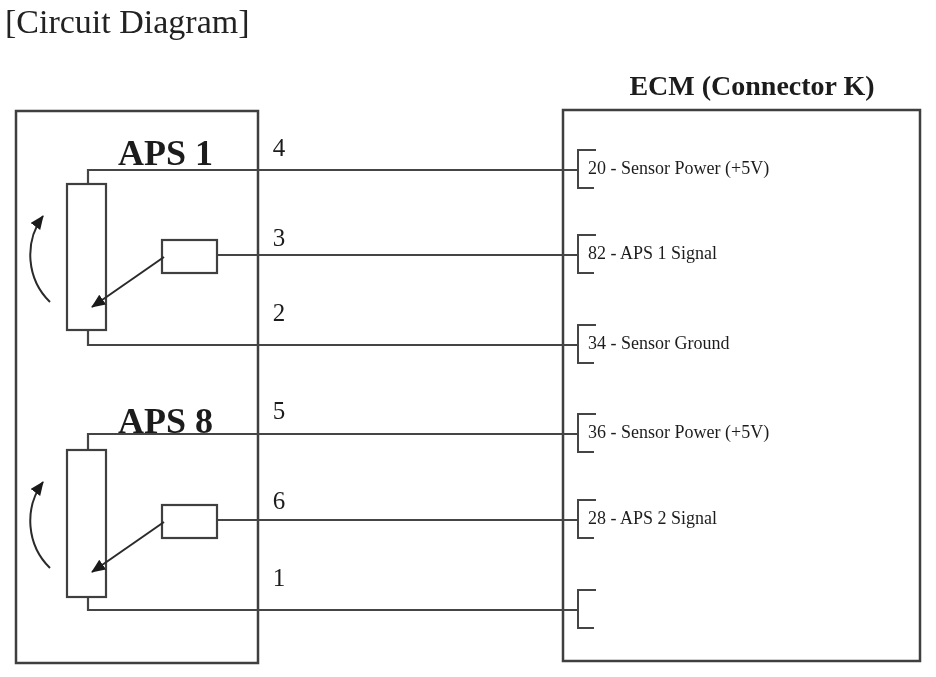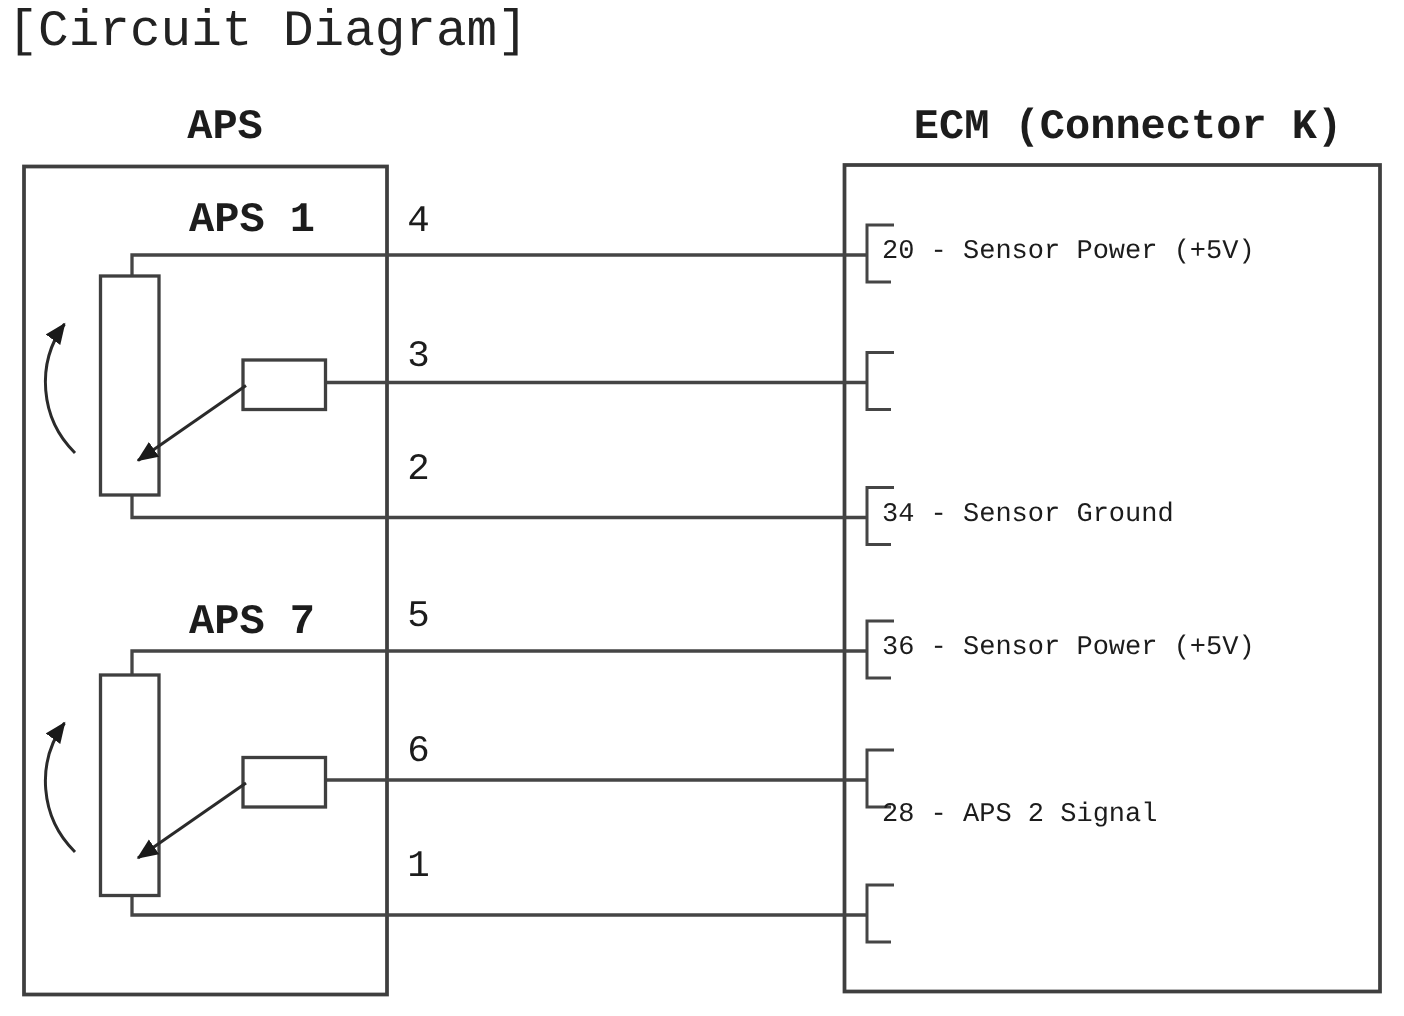"[Circuit Diagram]" .stage { font-family: Liberation Mono, monospace -> Liberation Serif, serif }
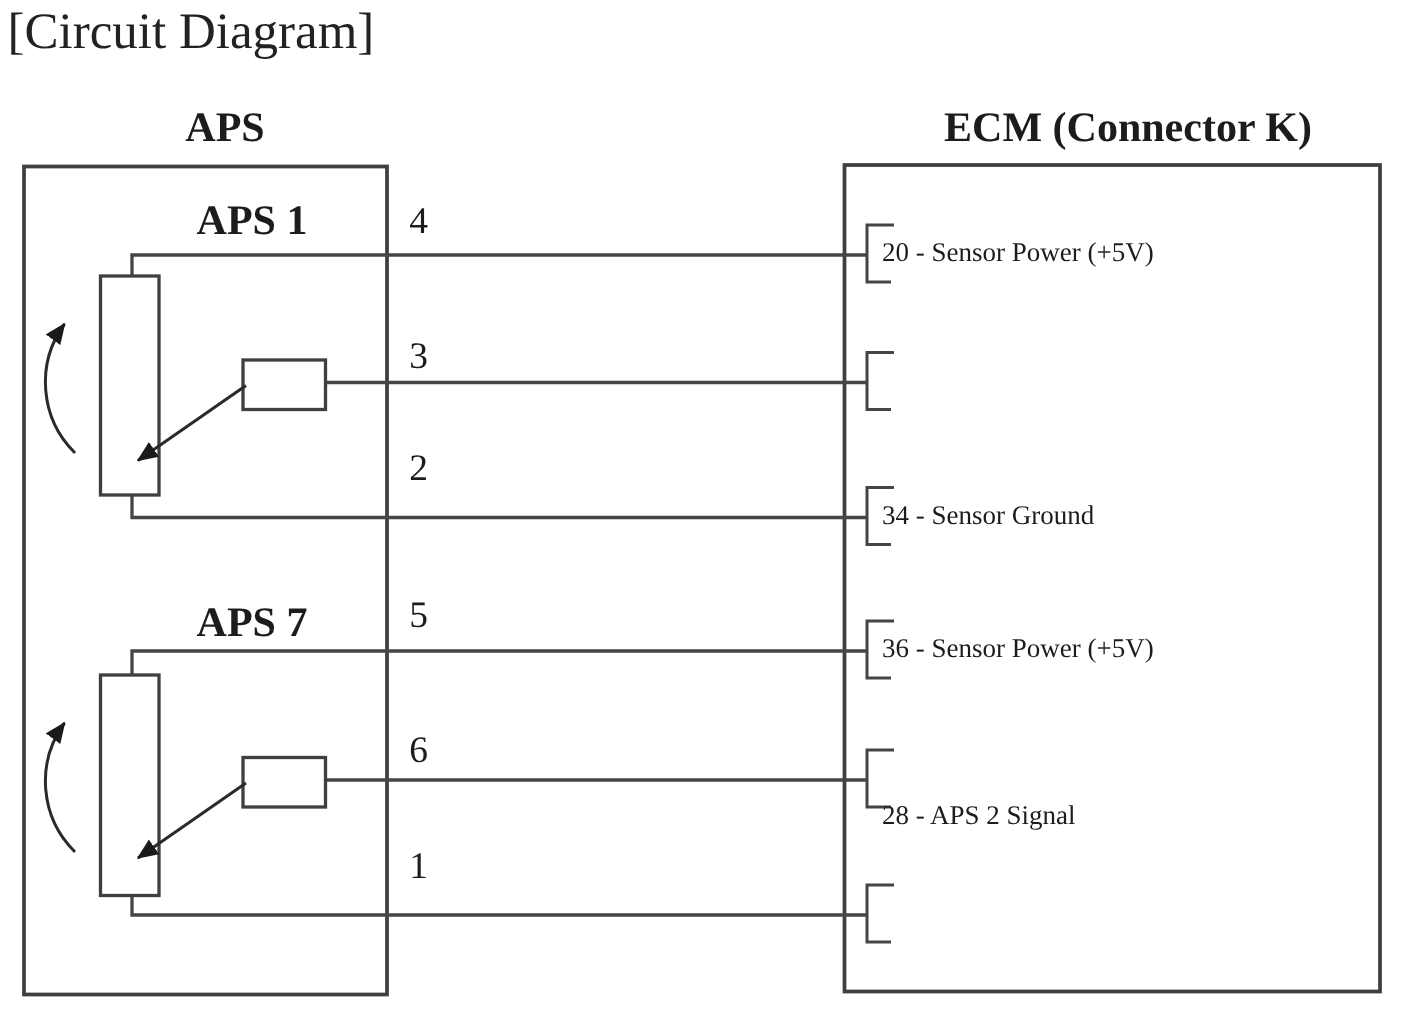"APS" div.box-header { html: <div>APS</div> -> none }
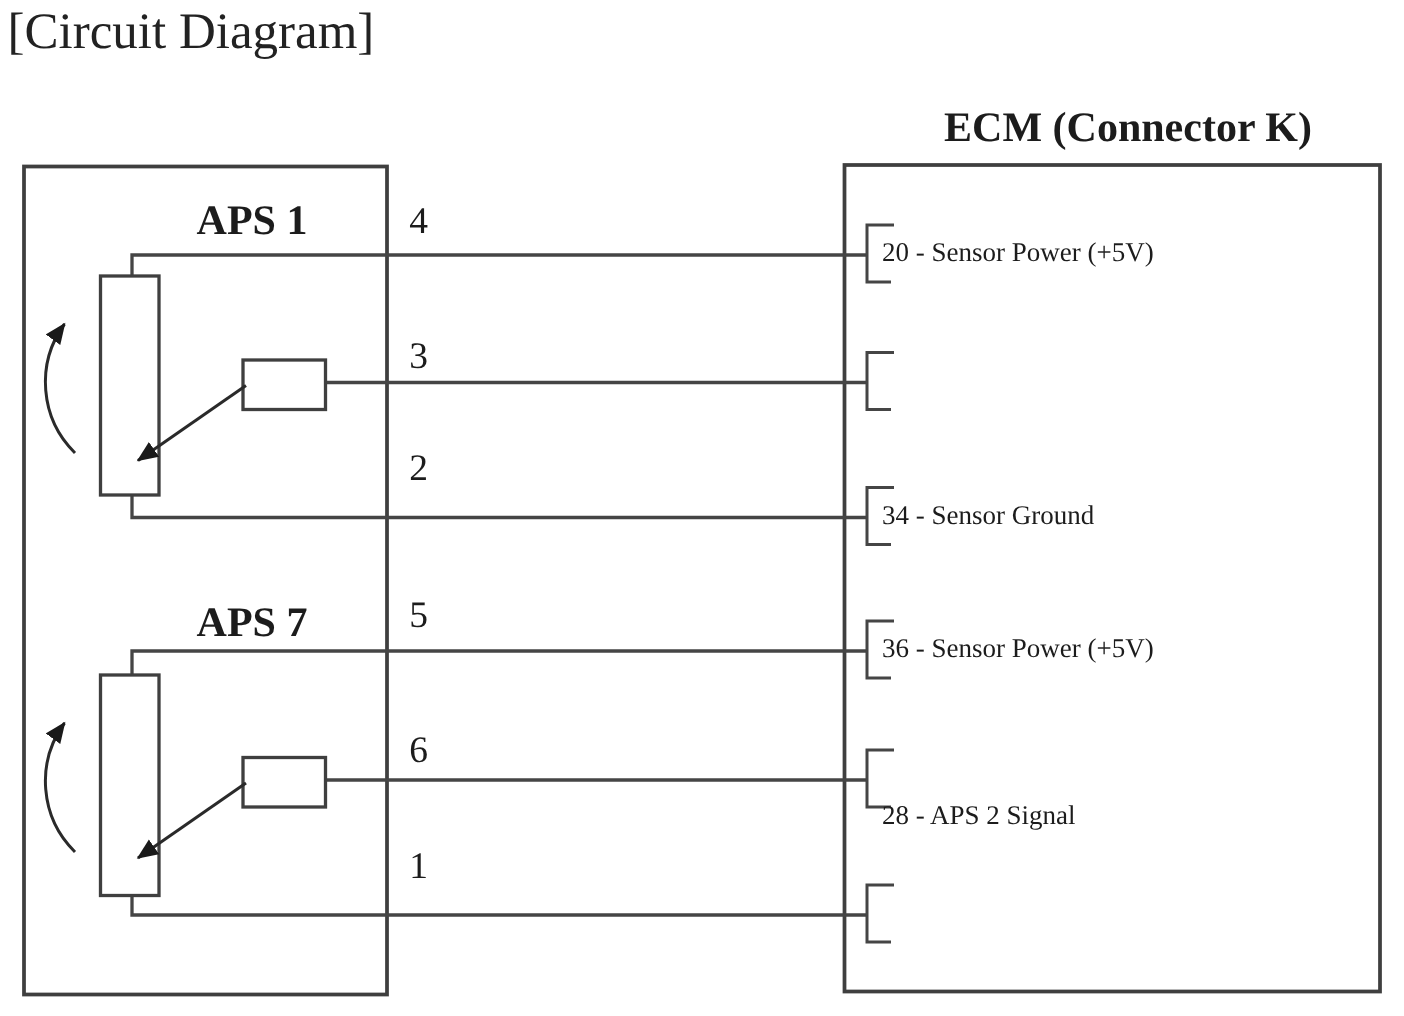"APS 1" .sensor-label { font-size: 28px -> 36px; text-align: center -> left }
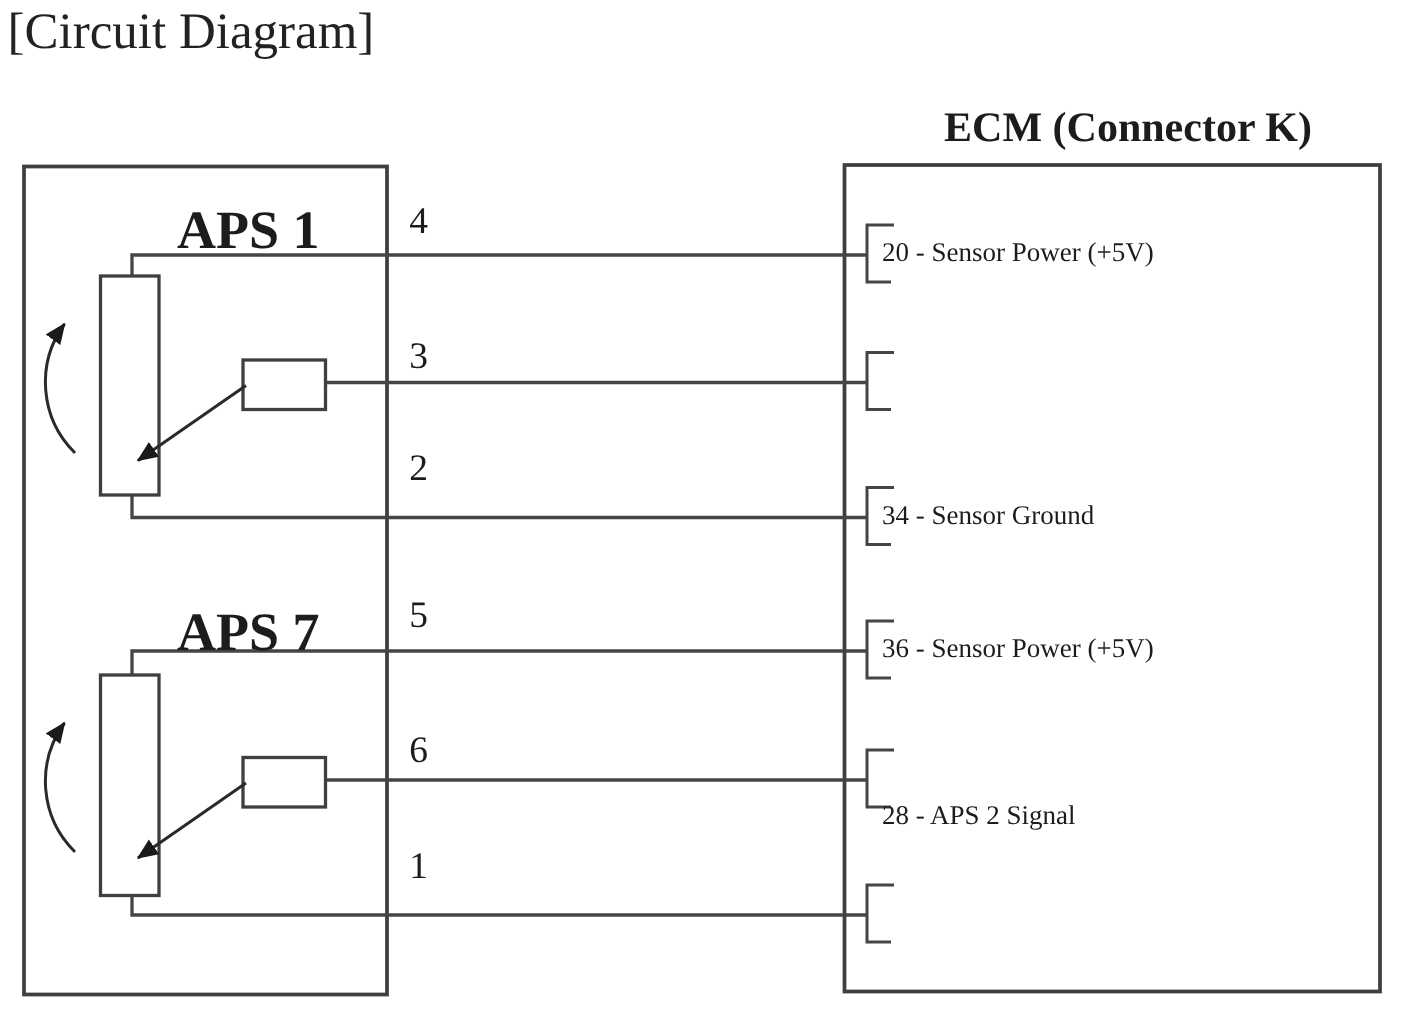"82 - APS 1 Signal" div.ecm-pin-text { html: none -> <div>82 - APS 1 Signal</div> }
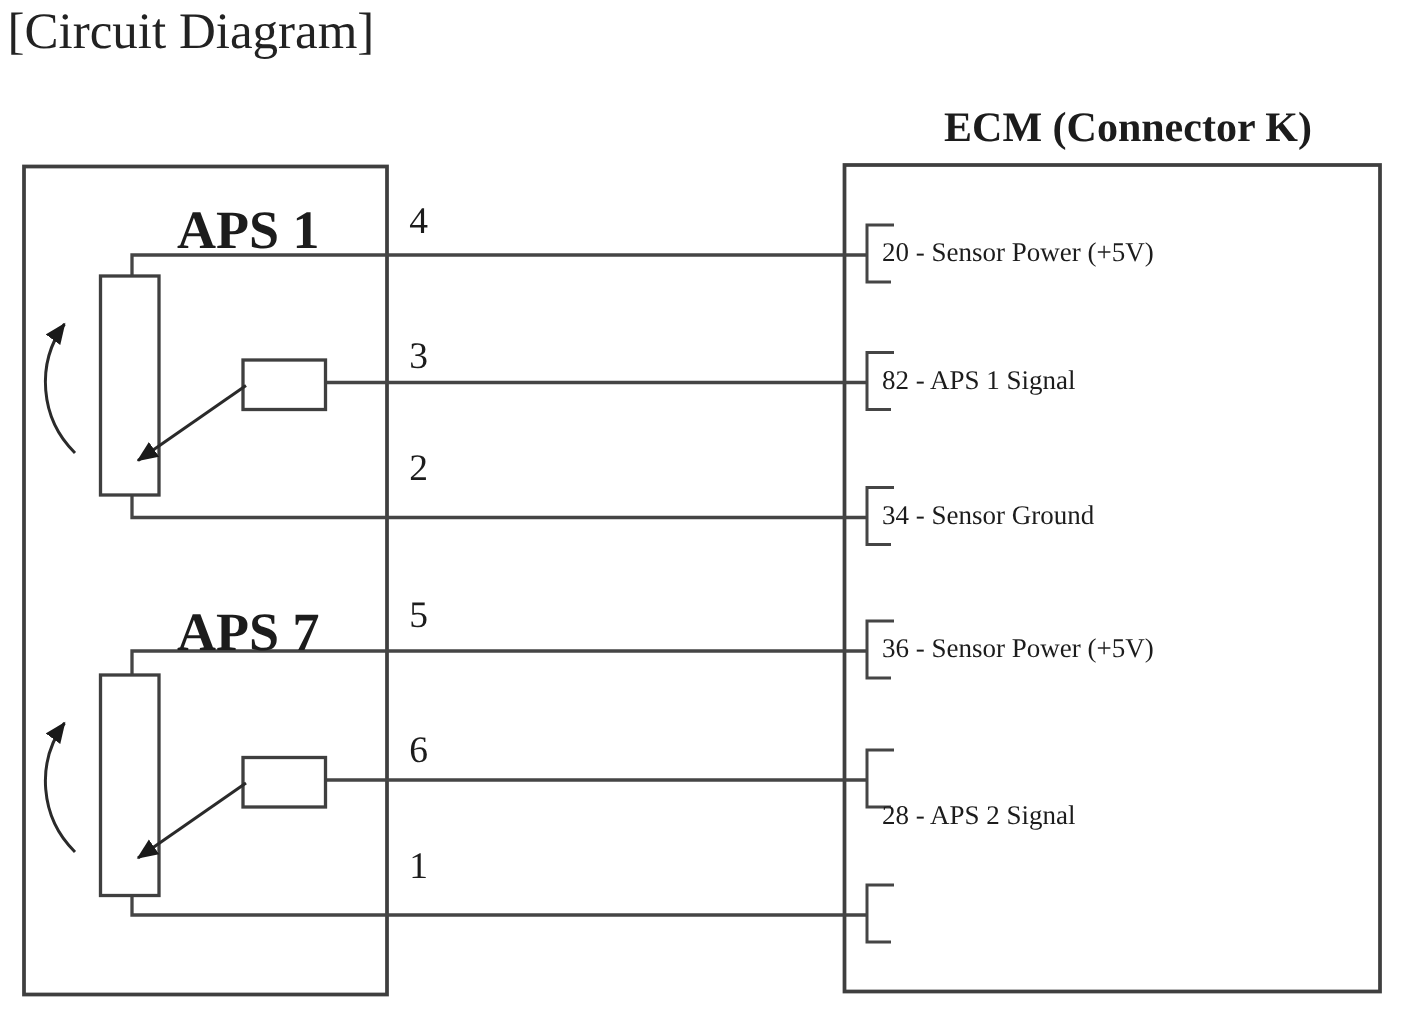"APS 7" div.sensor-label { text: 7 -> 8 }
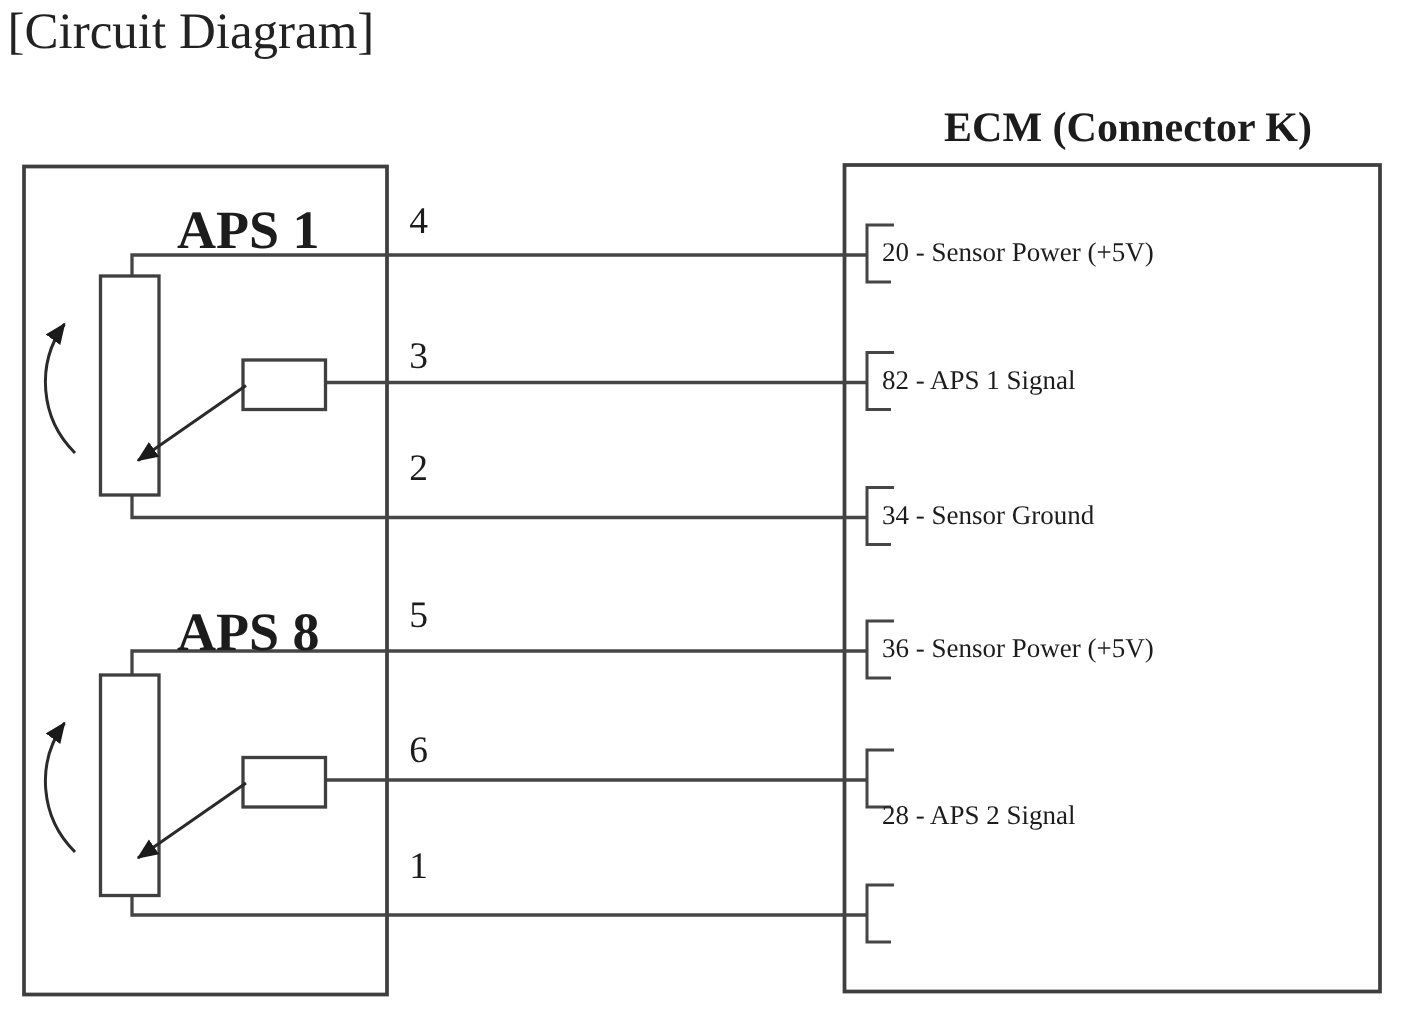"28 - APS 2 Signal" div.ecm-pin-text { top: 530px -> 505px }
